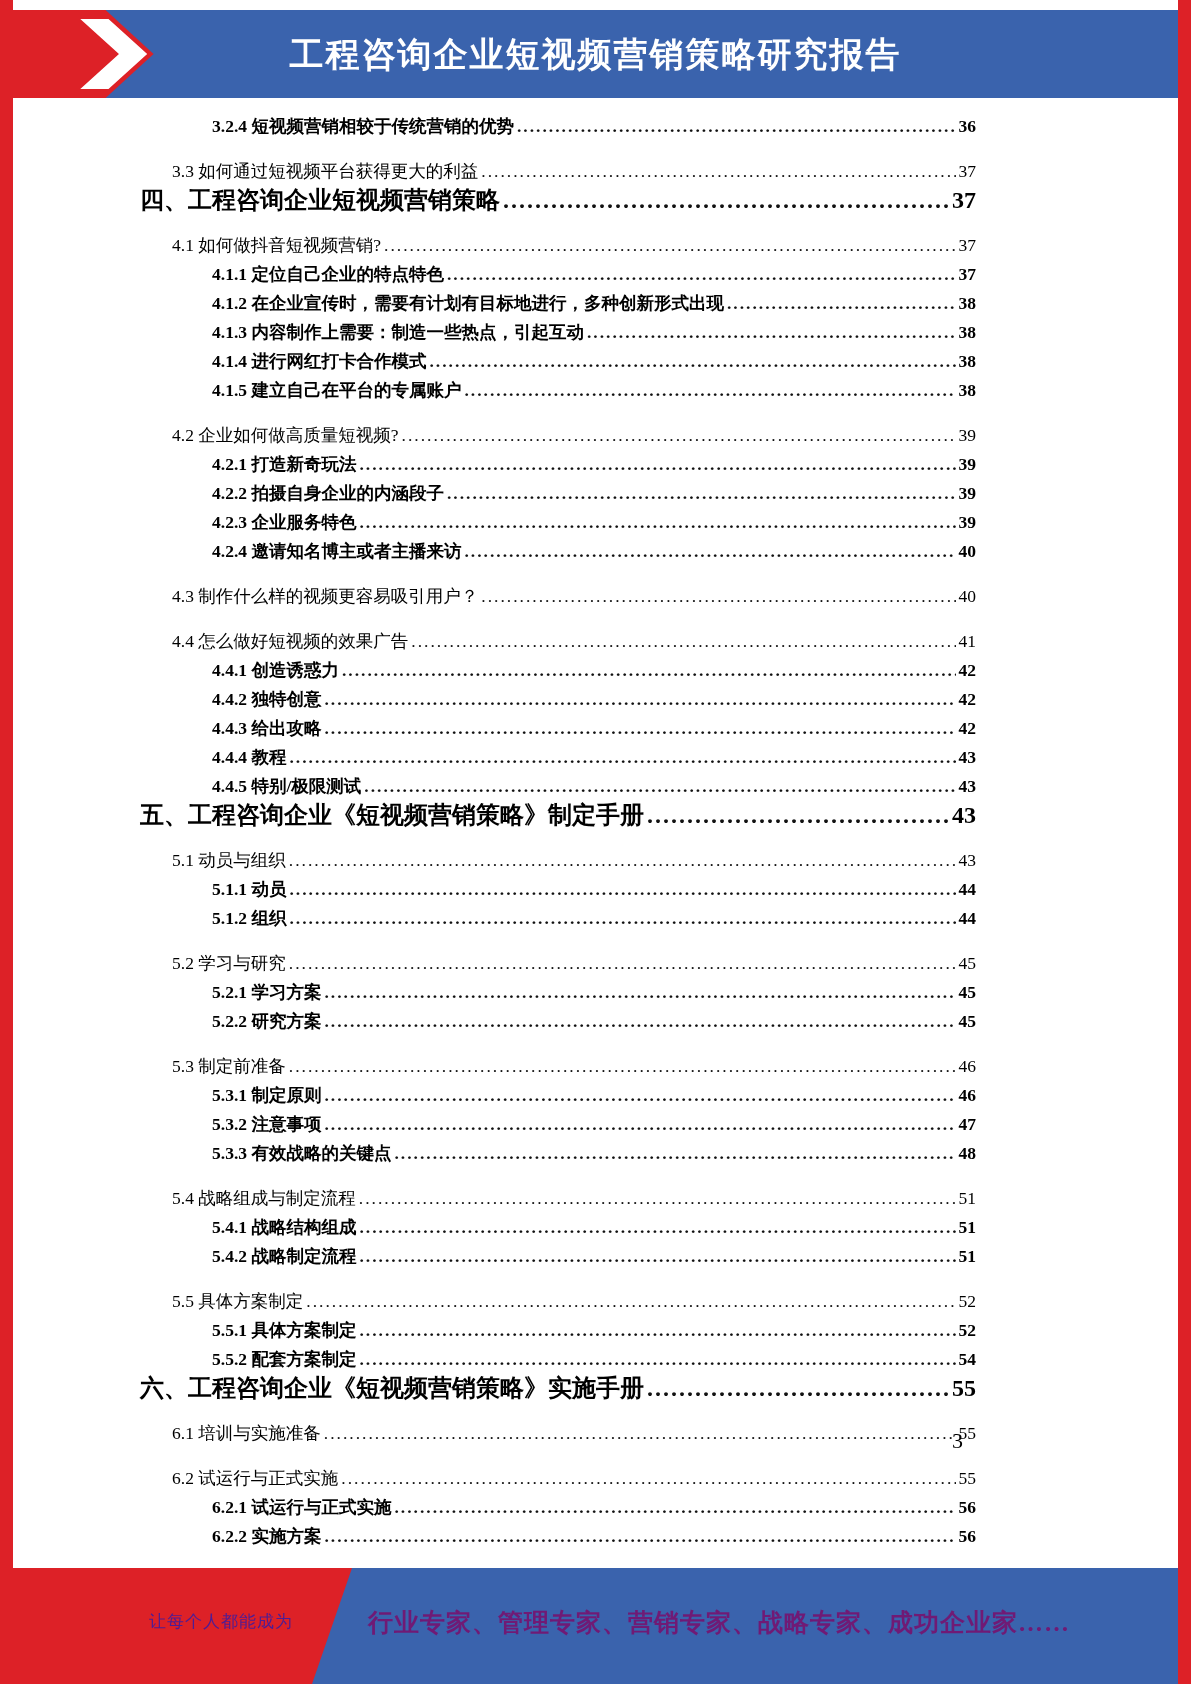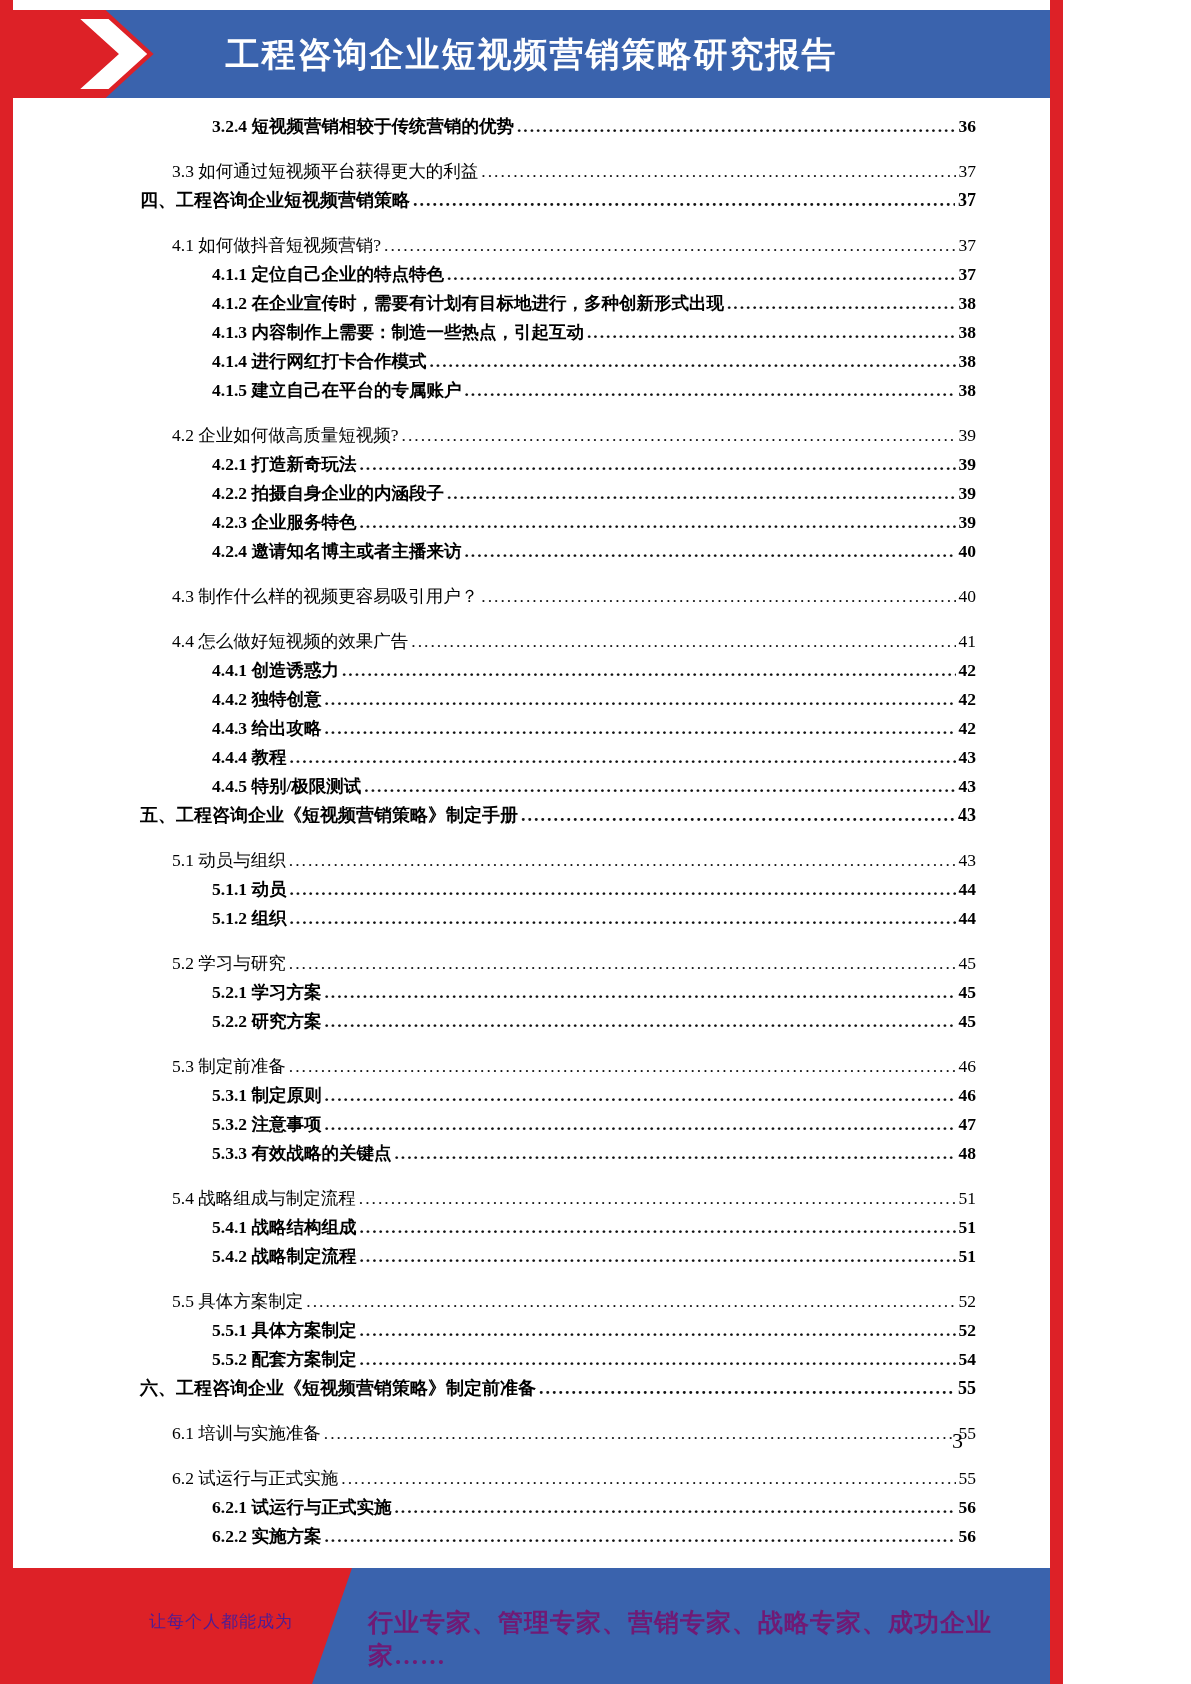"工程咨询企业短视频营销策略研究报告" .page { width: 1063px -> 1191px }
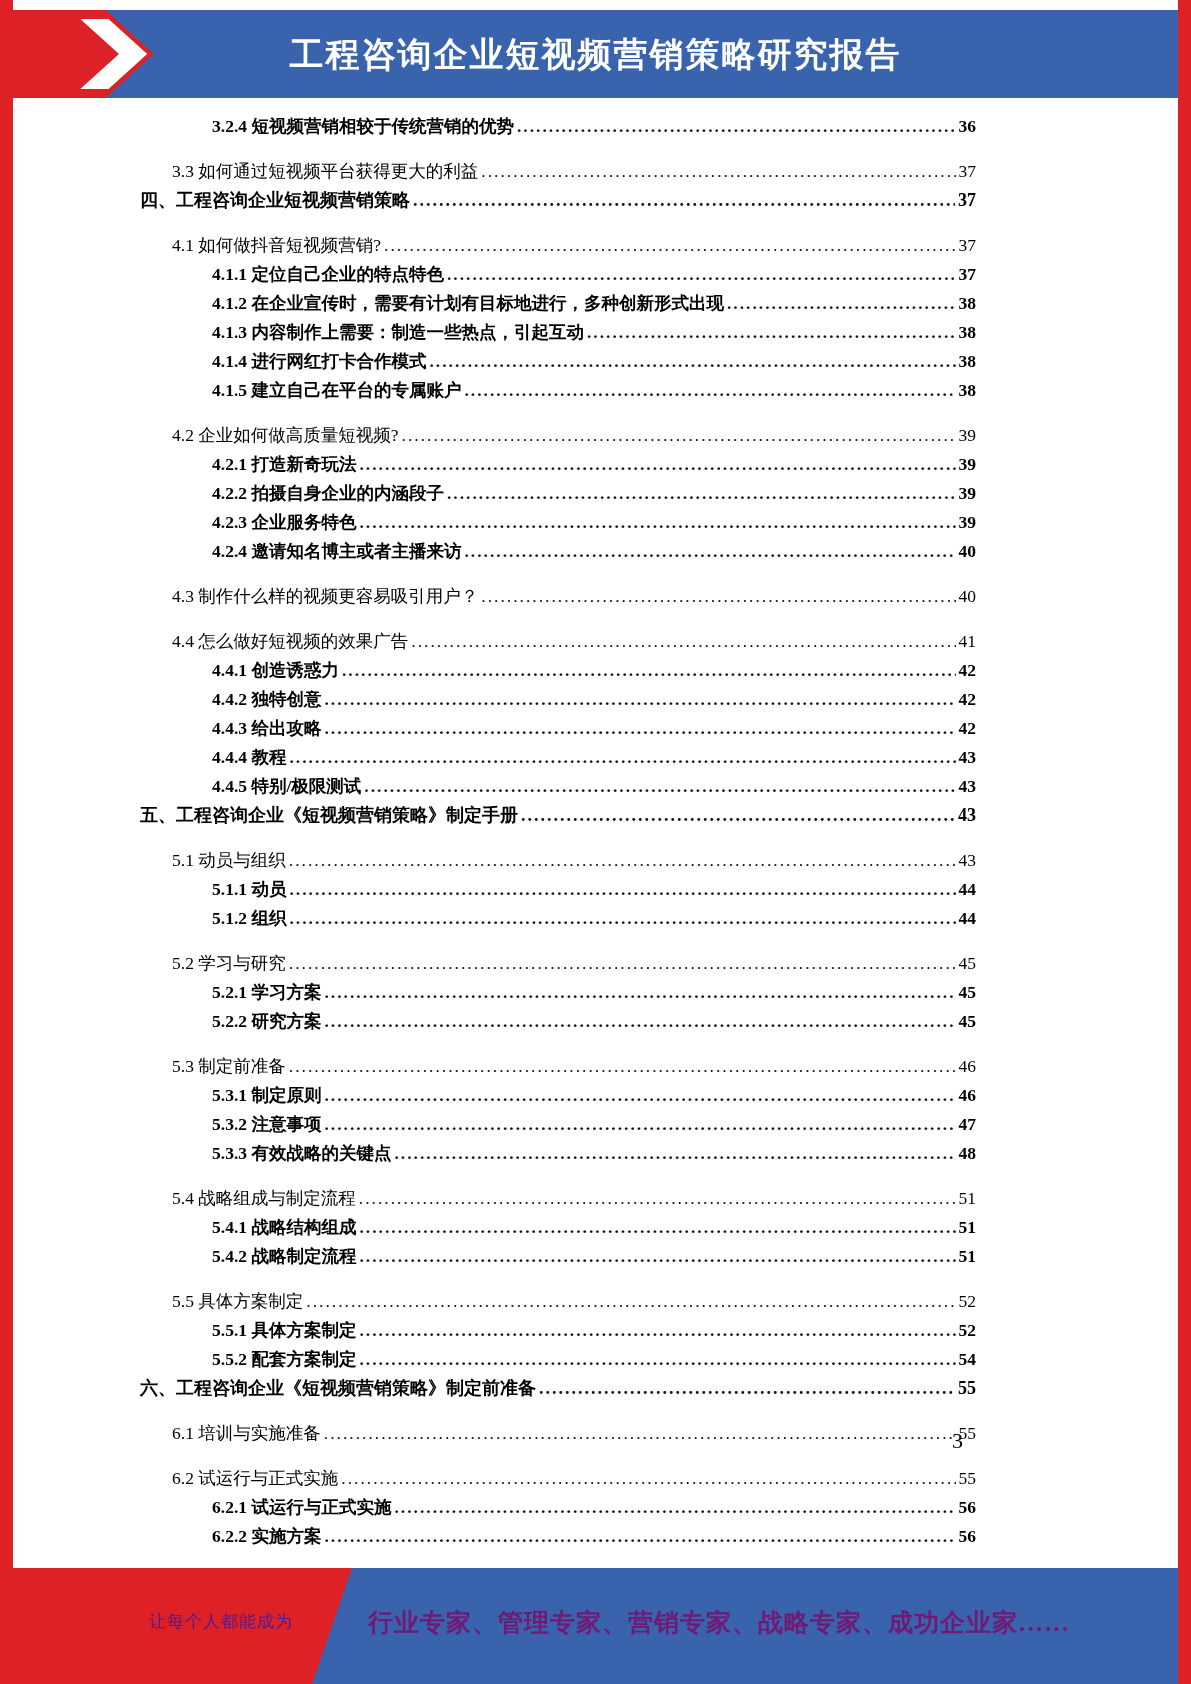"四、工程咨询企业短视频营销策略" .toc-row.lvl1 { font-size: 18px -> 24px }
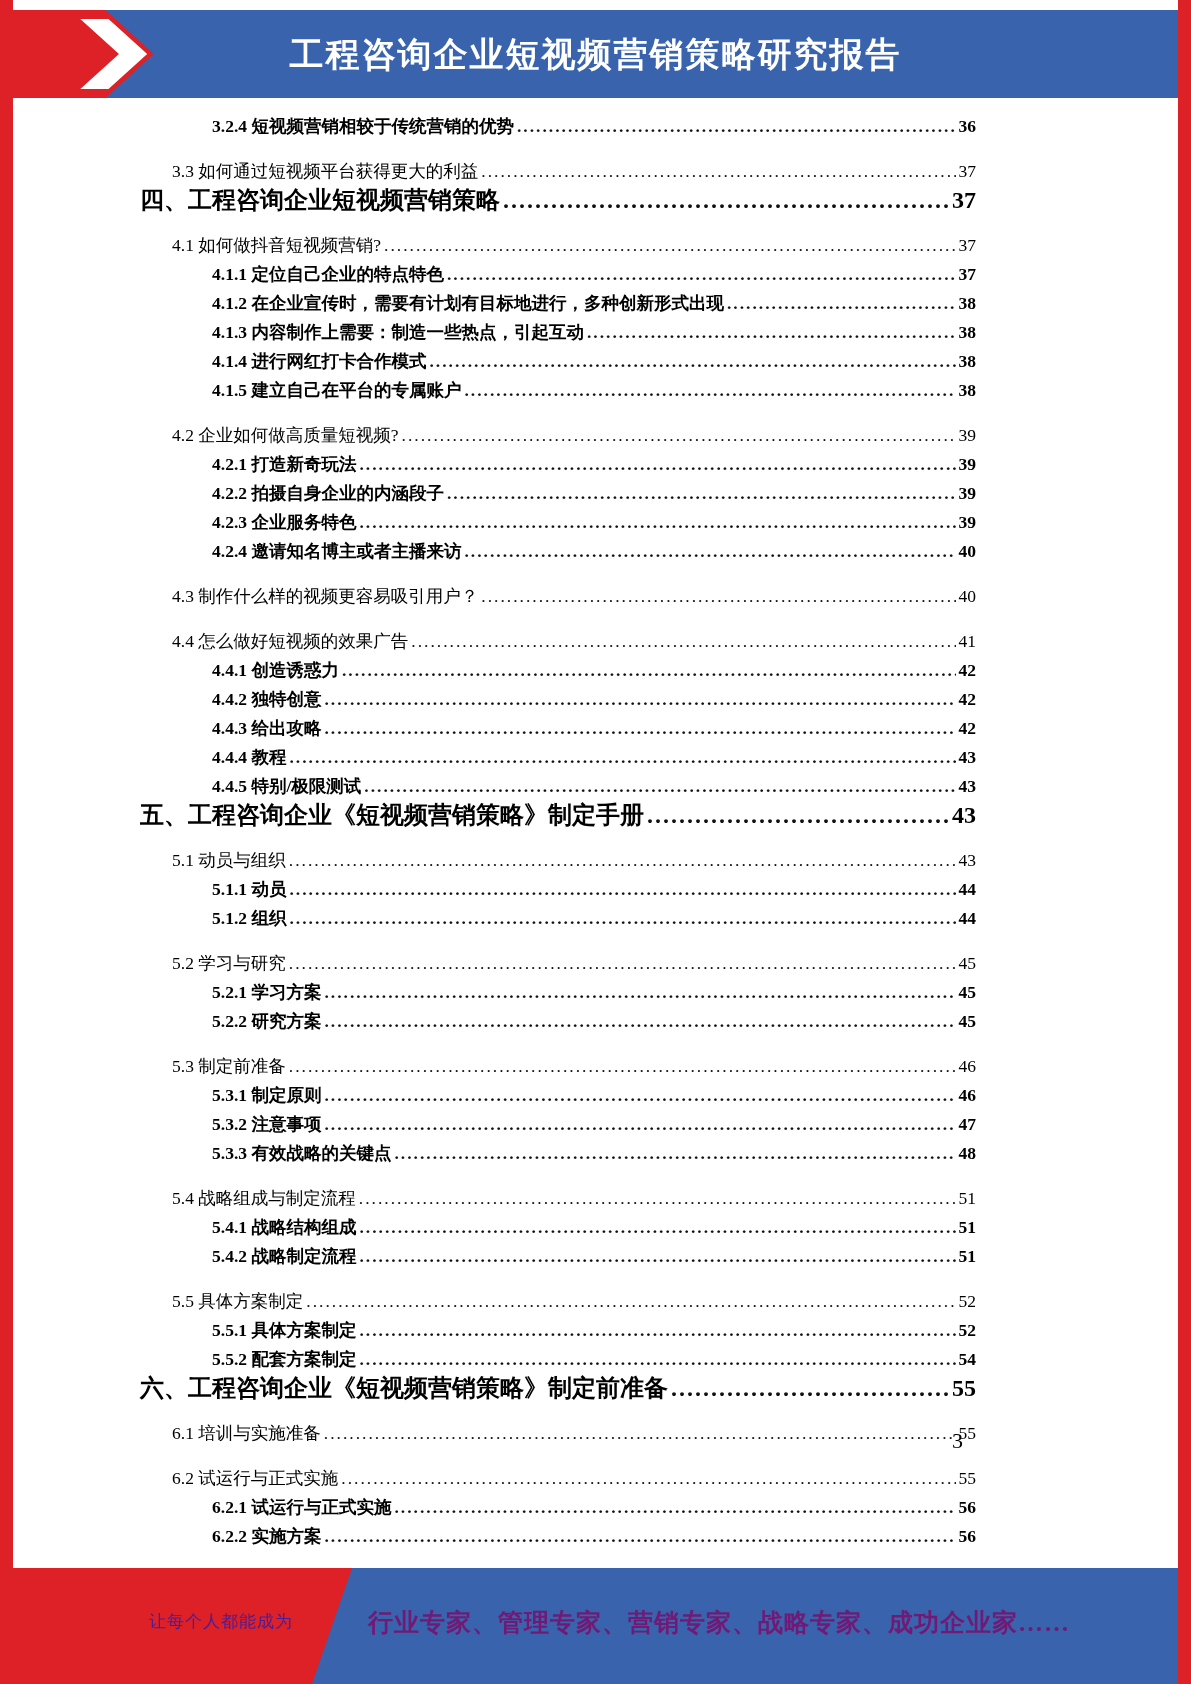"六、工程咨询企业《短视频营销策略》制定前准备" span.label { text: 制定前准备 -> 实施手册 }
